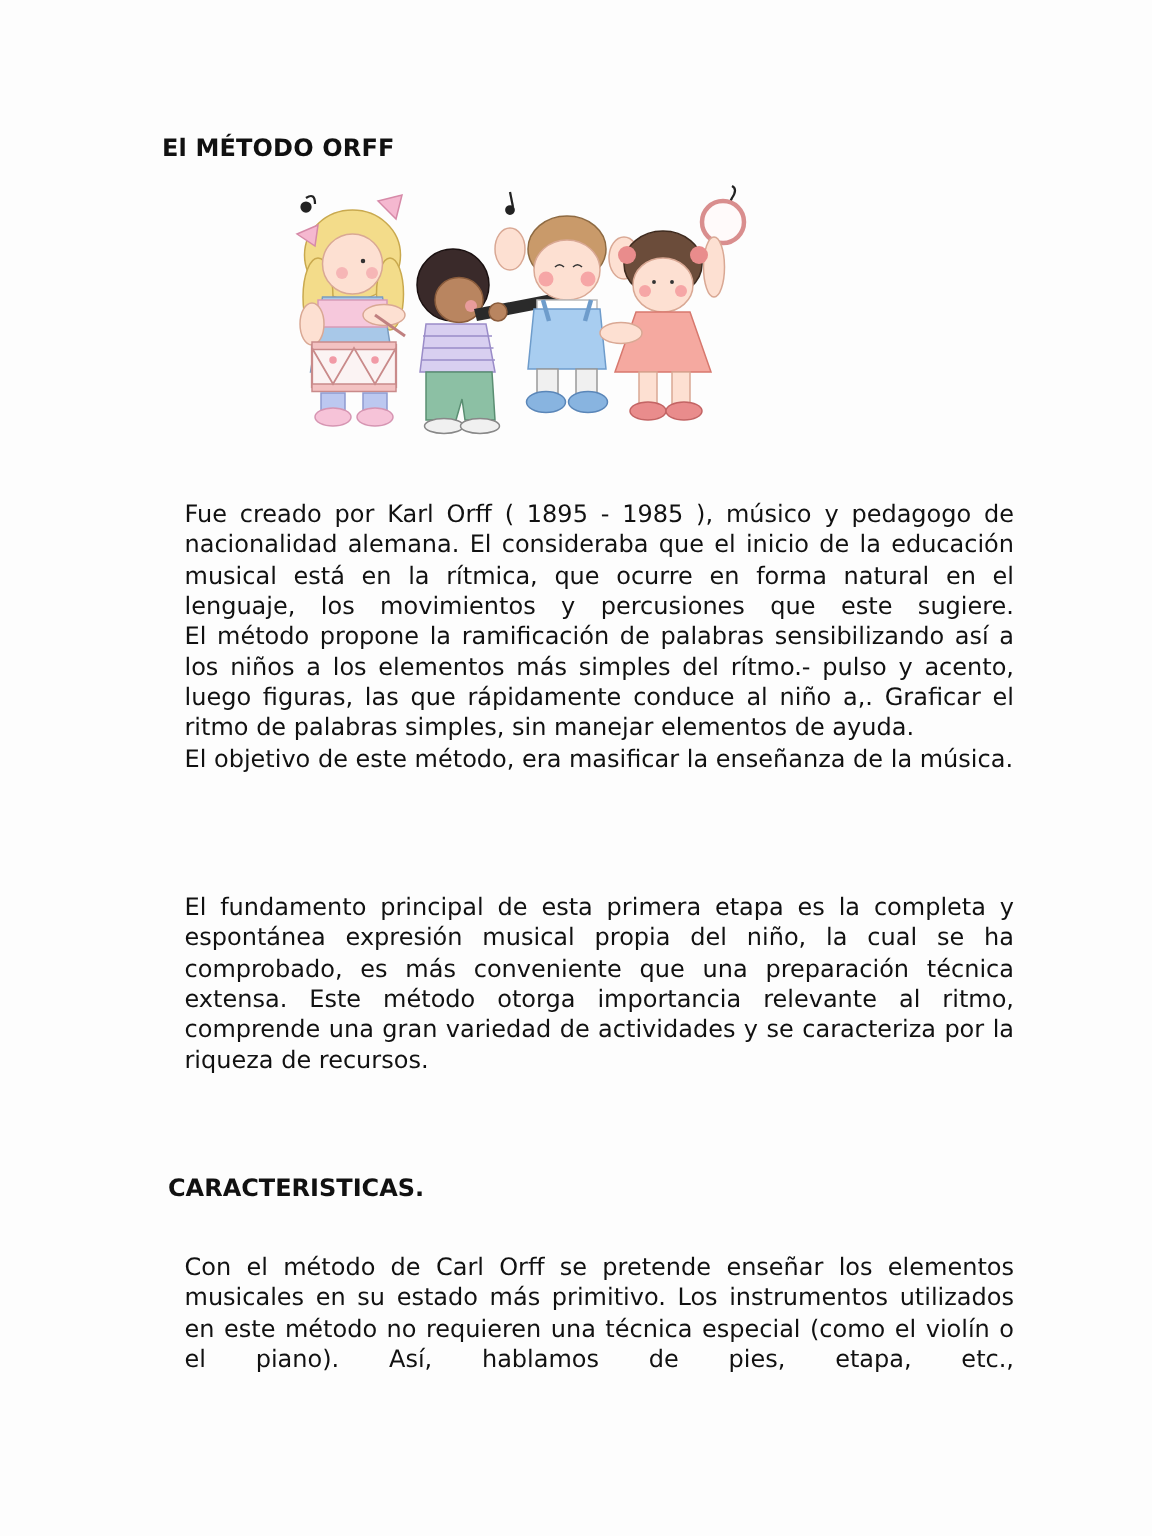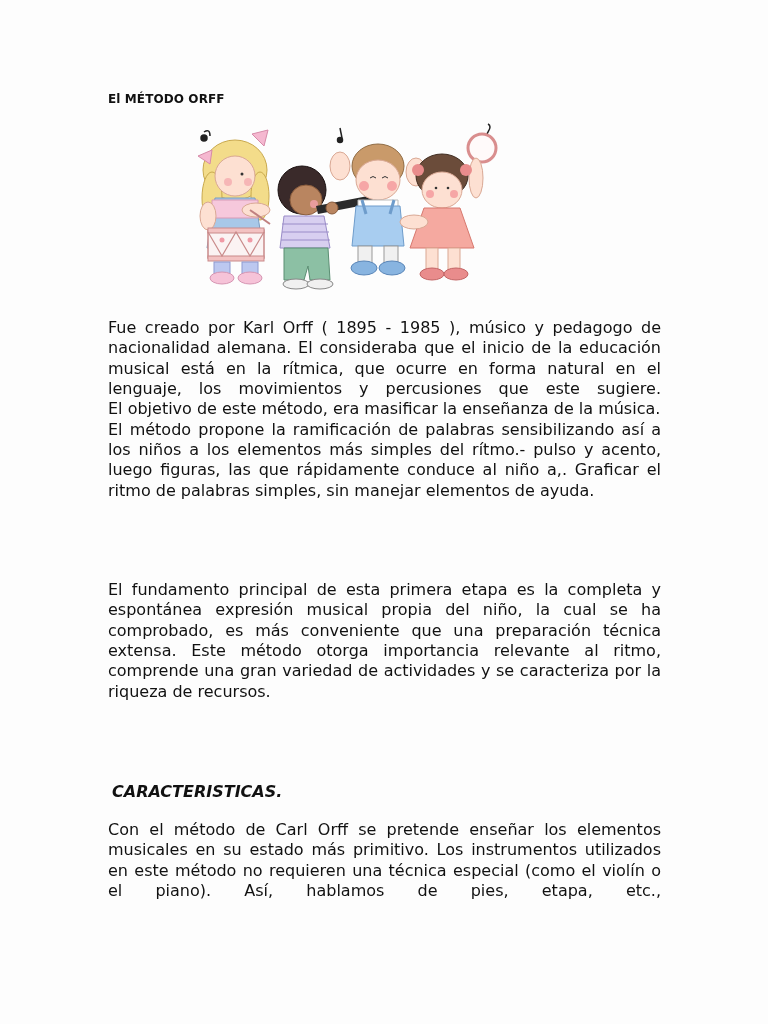"El MÉTODO ORFF" .title { font-size: 12px -> 16px }
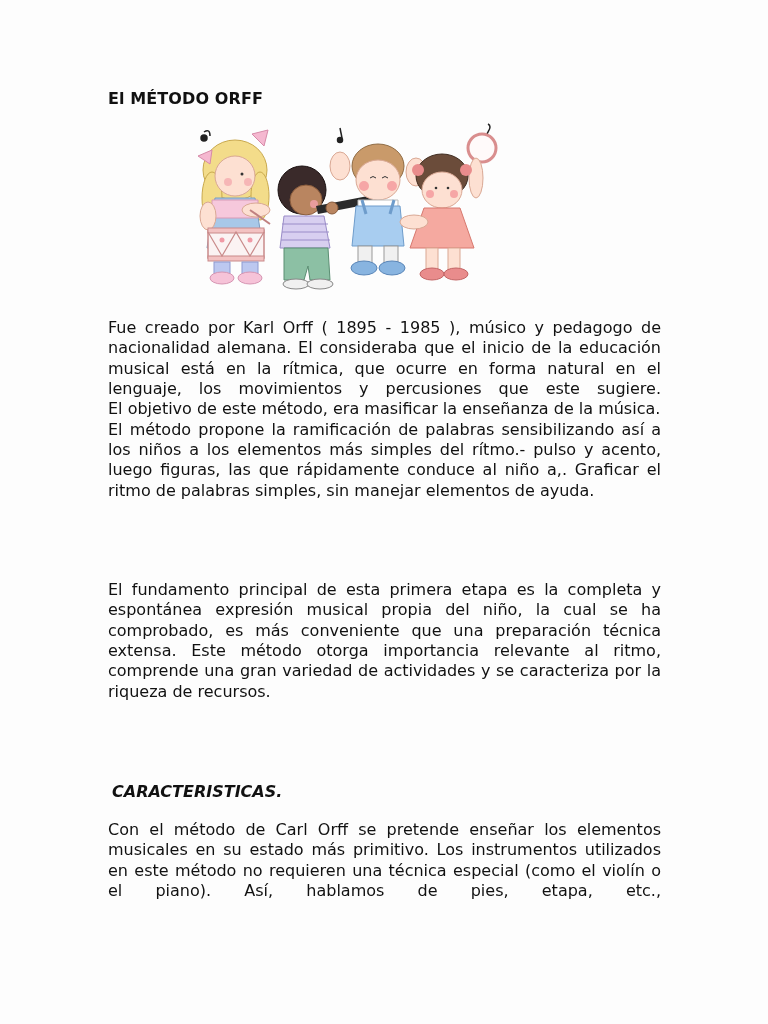"Fue creado por Karl Orff" .body-block { margin: 0 -> 15px }
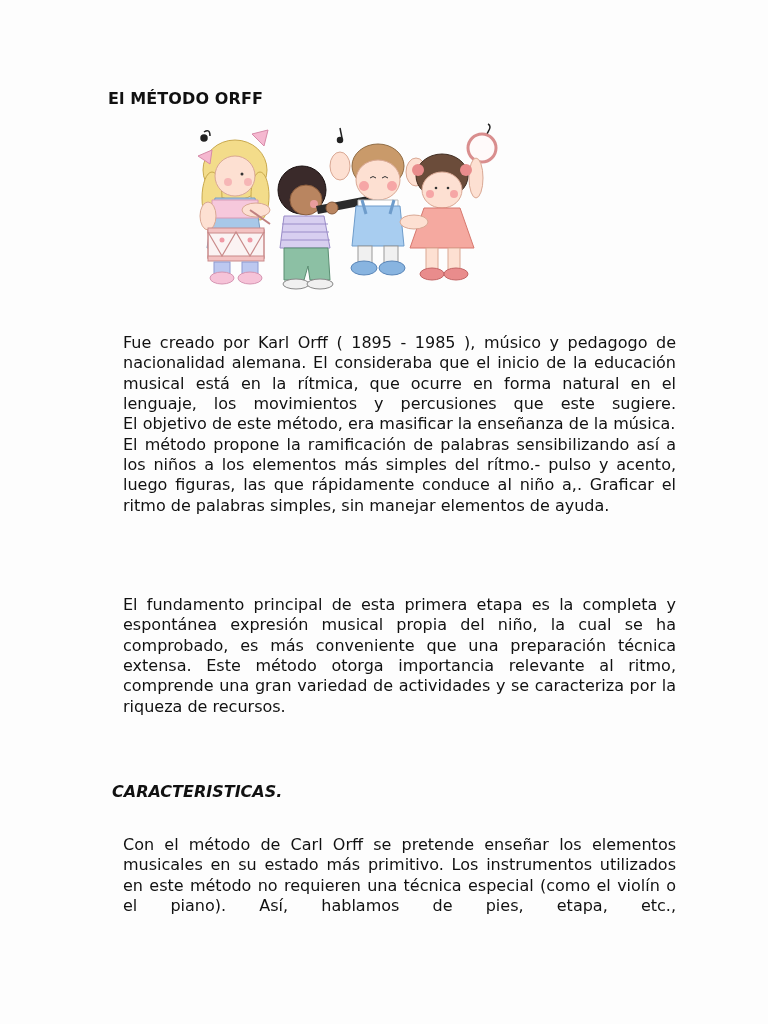"El objetivo de este método," p { order: before "El método propone la ramificación" -> after "El método propone la ramificación" }
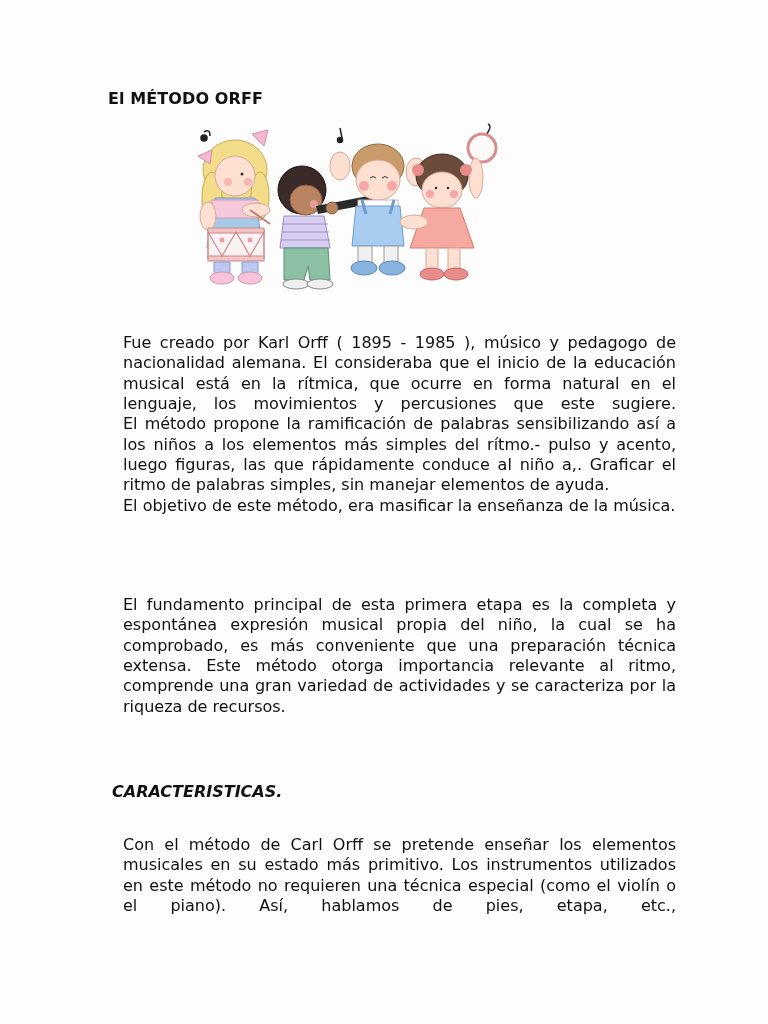"CARACTERISTICAS." .section-heading { font-style: italic -> none }
